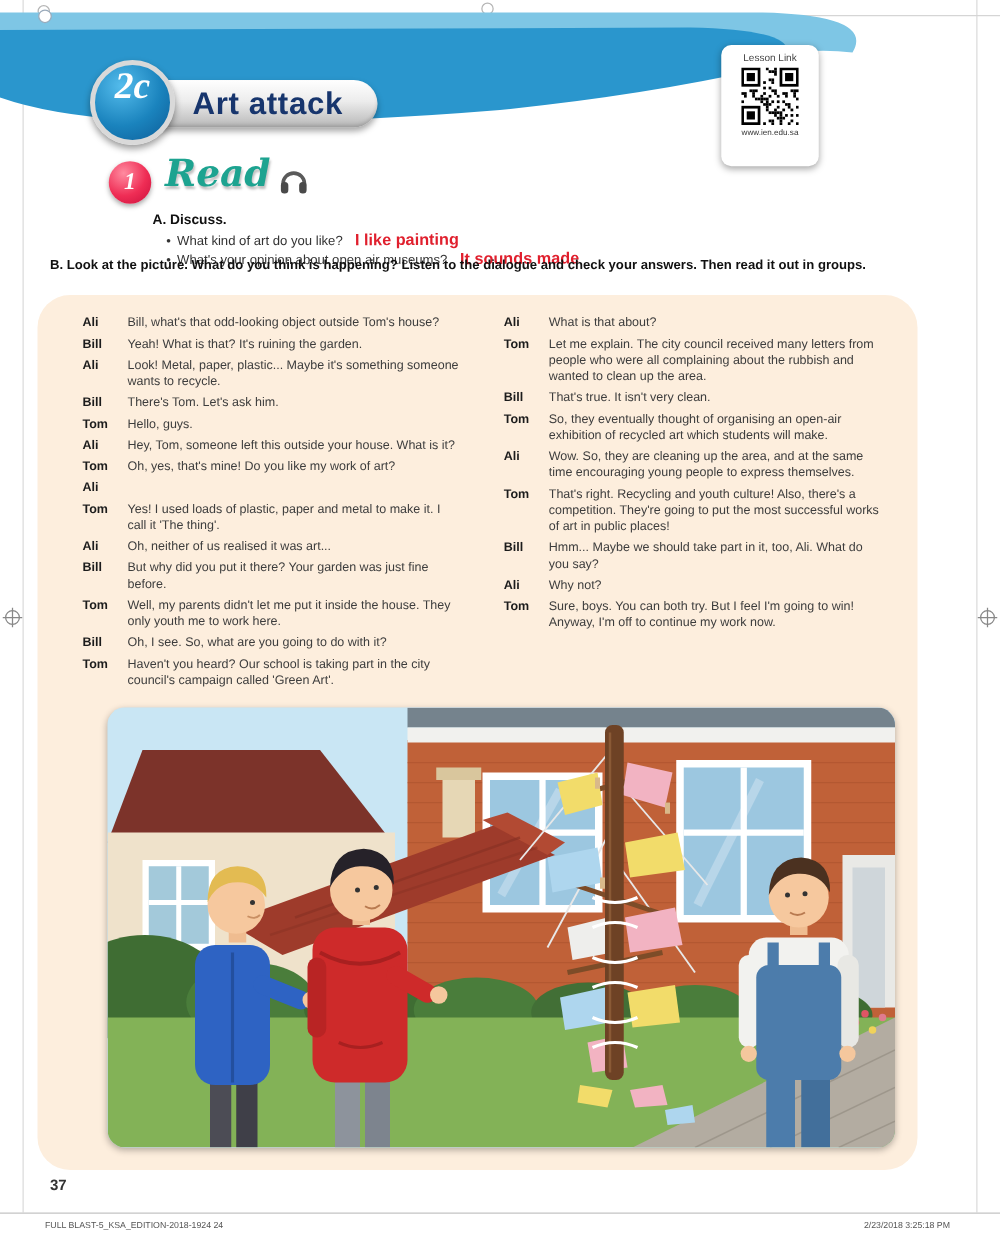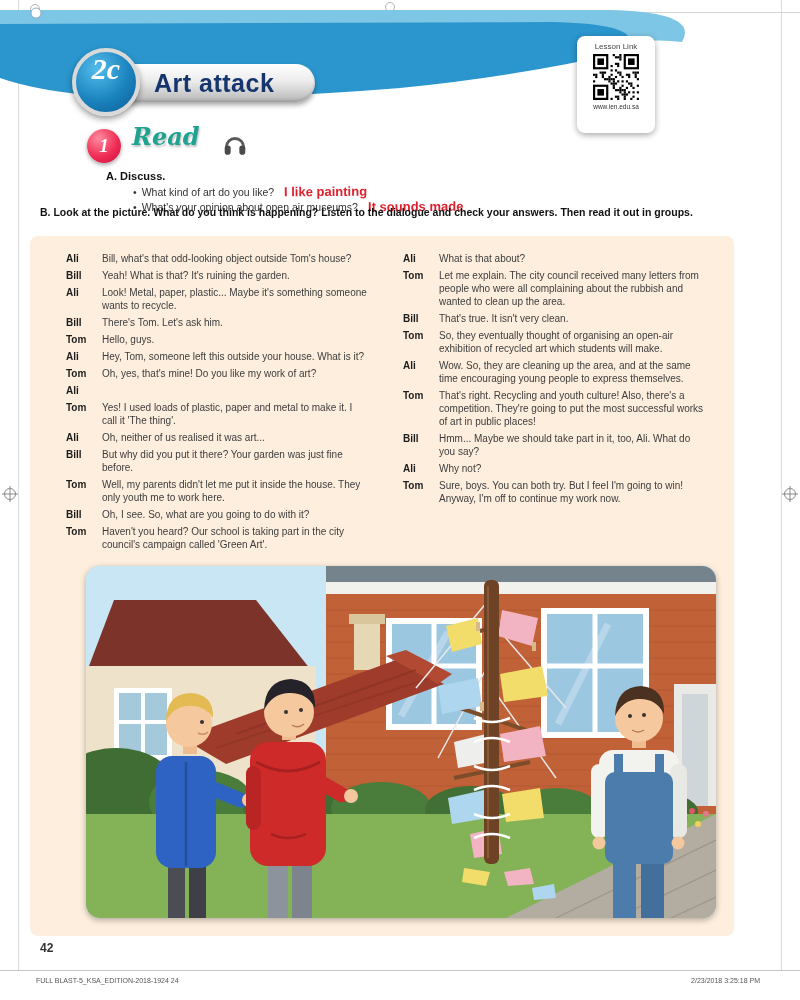"Art attack" .title-pill { padding: 0 41px 0 48px -> 0 28px 0 48px }
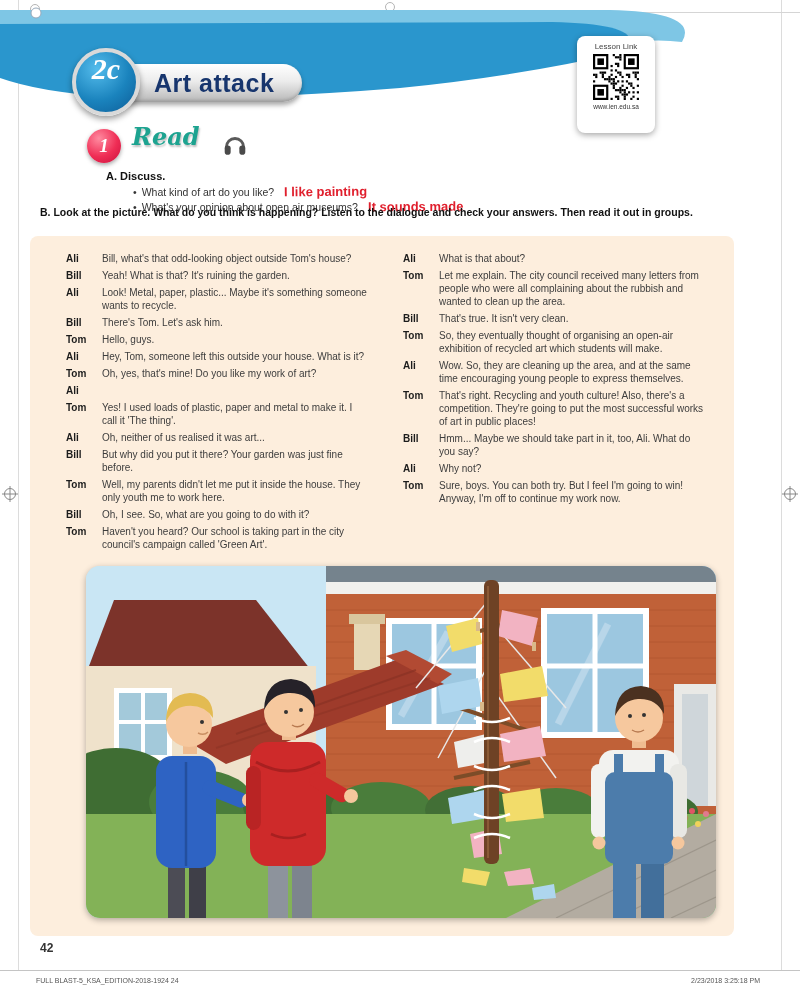"Read" .sec-title { font-size: 24px -> 30px }
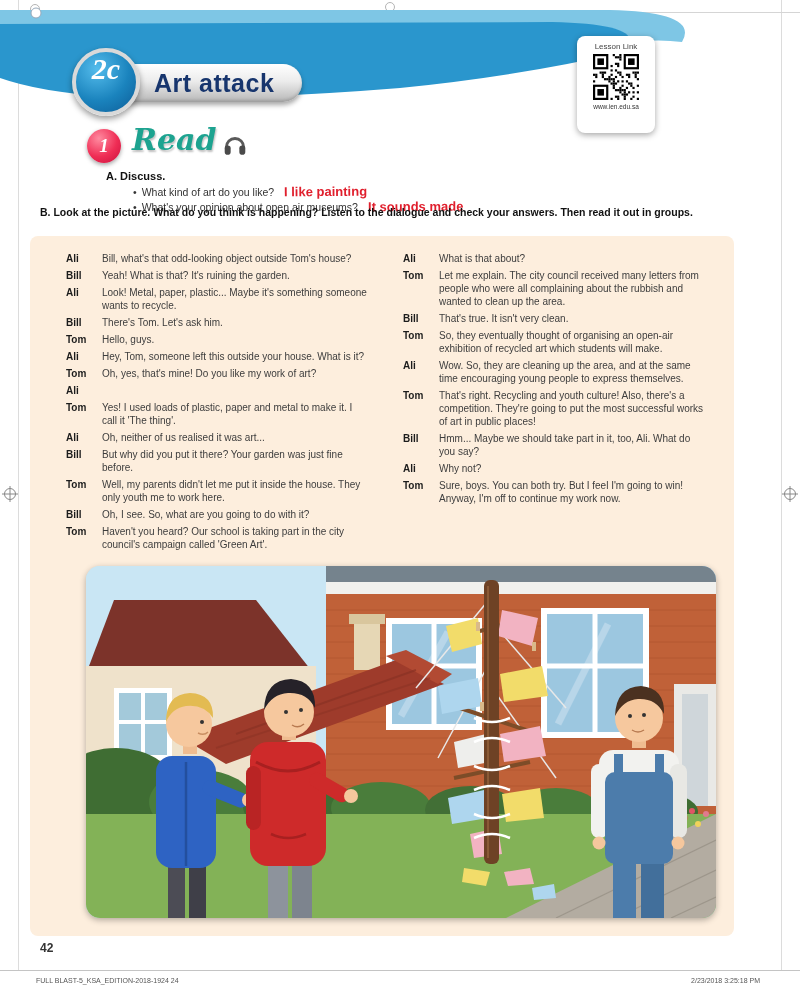"A. Discuss." .part-a { left: 106px -> 122px }
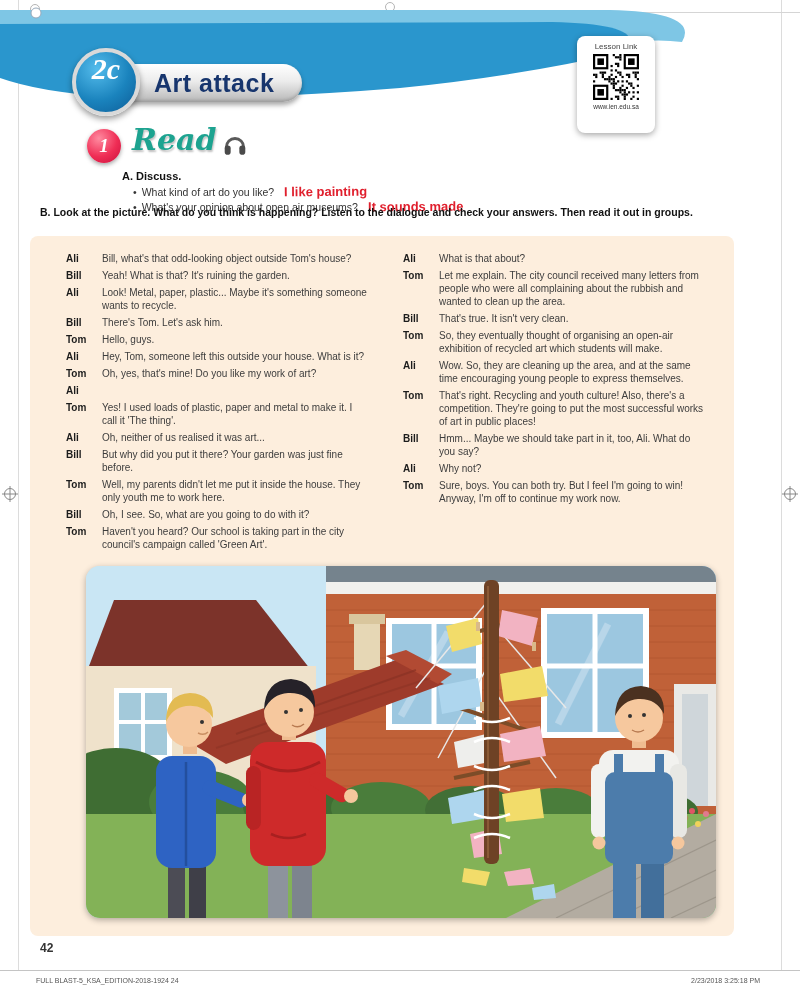"Ali" .panel { border-radius: 8px -> 26px }
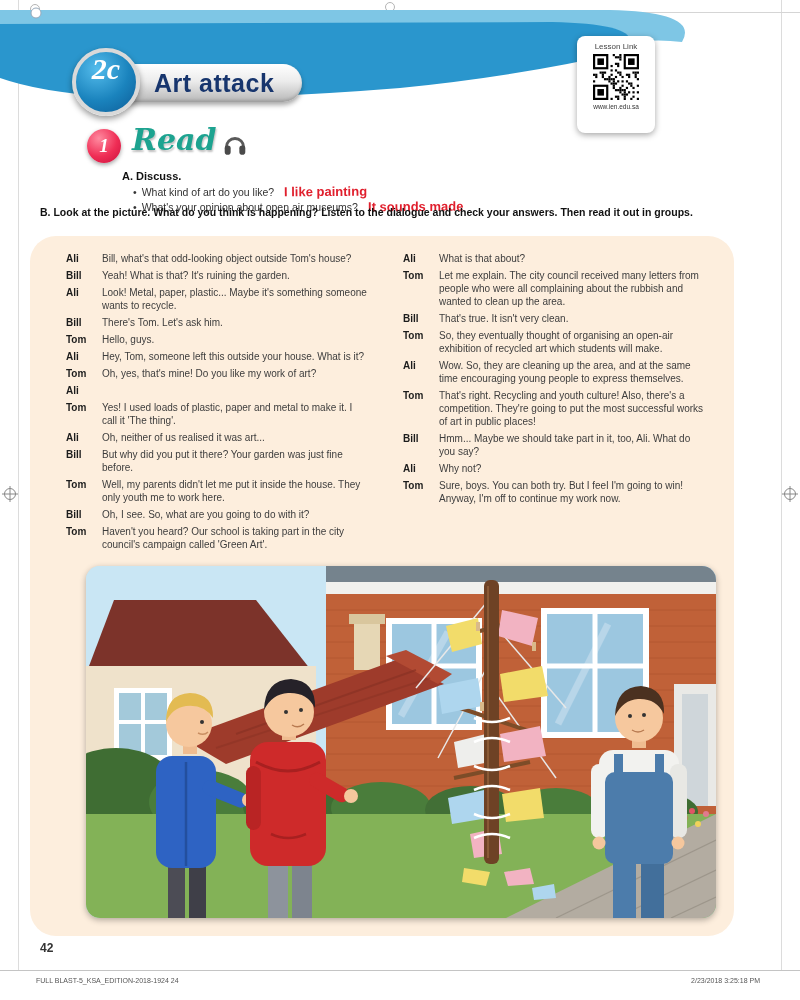"42" div.page-num { text: 42 -> 37 }
